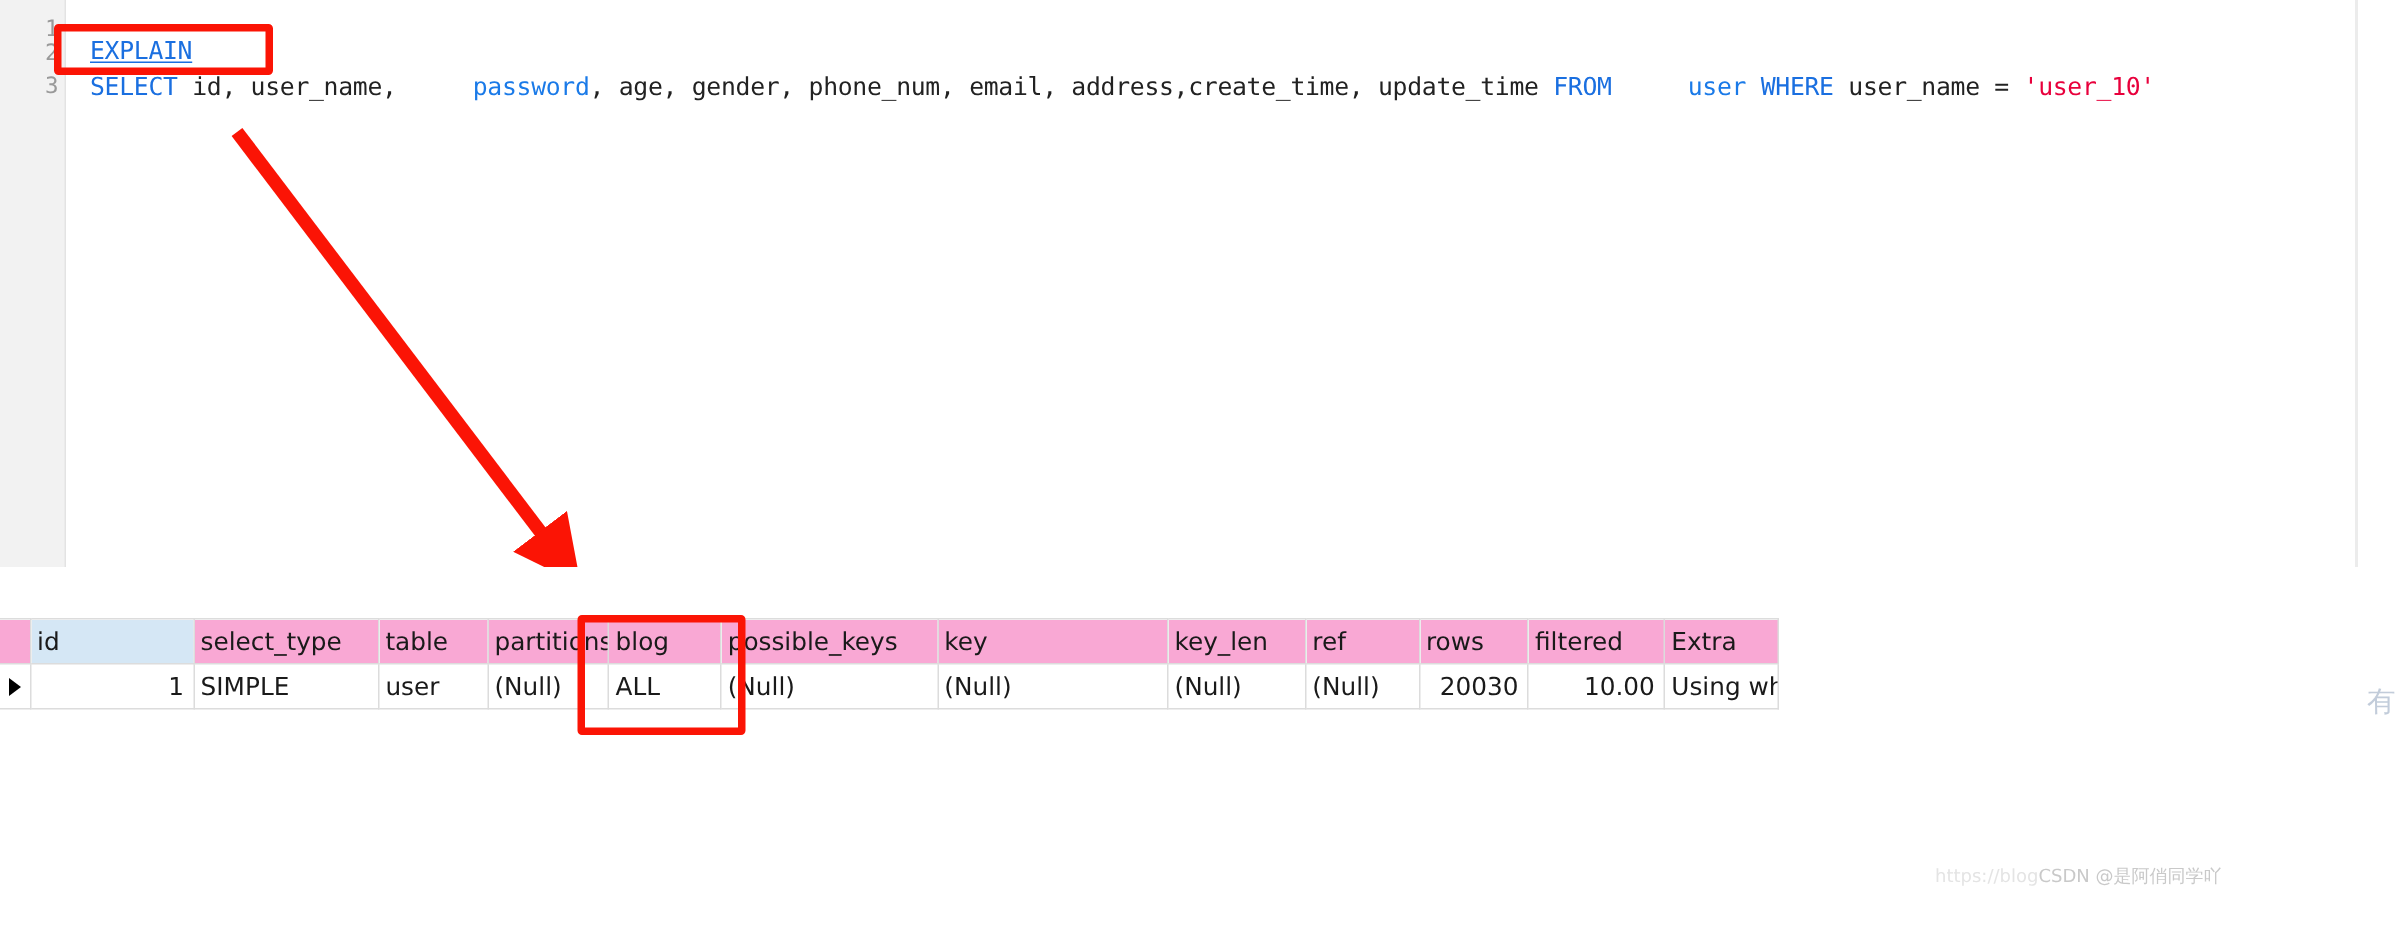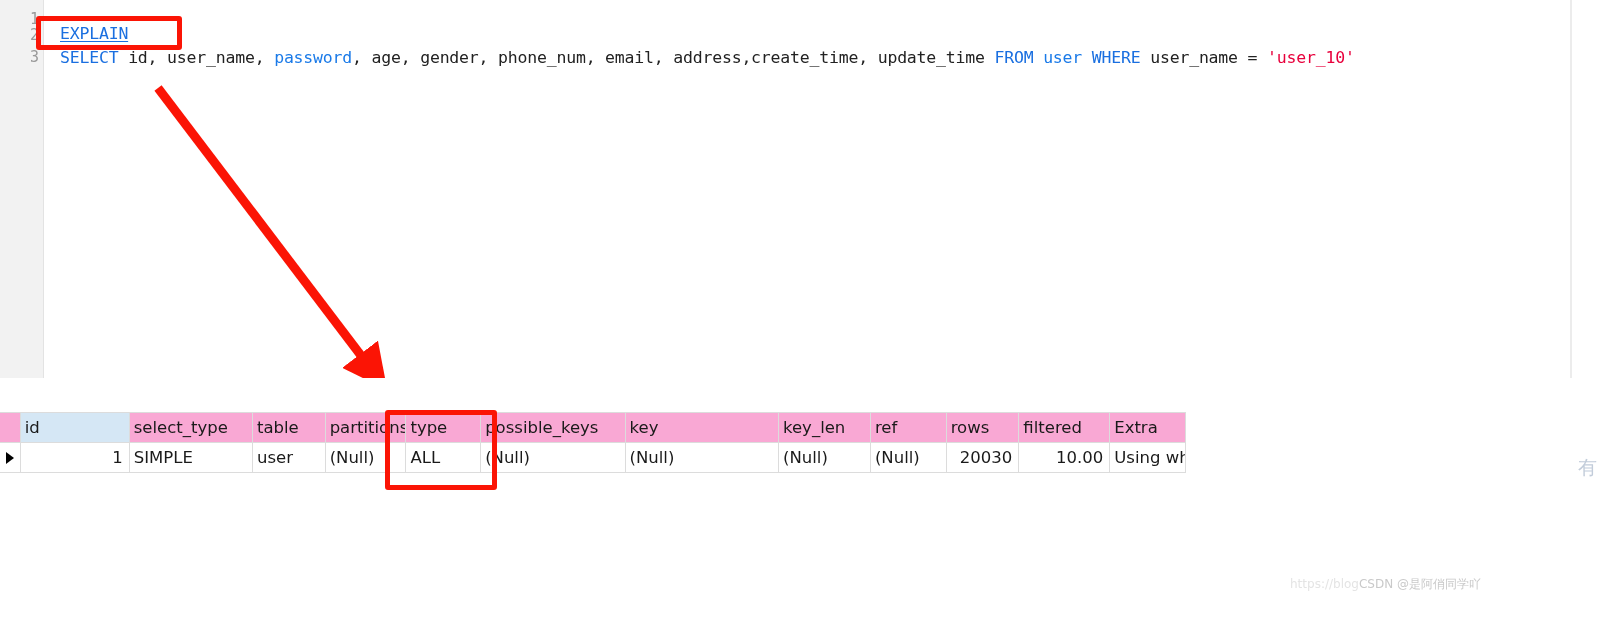"password" .kw2 { margin-left: none -> 41px }
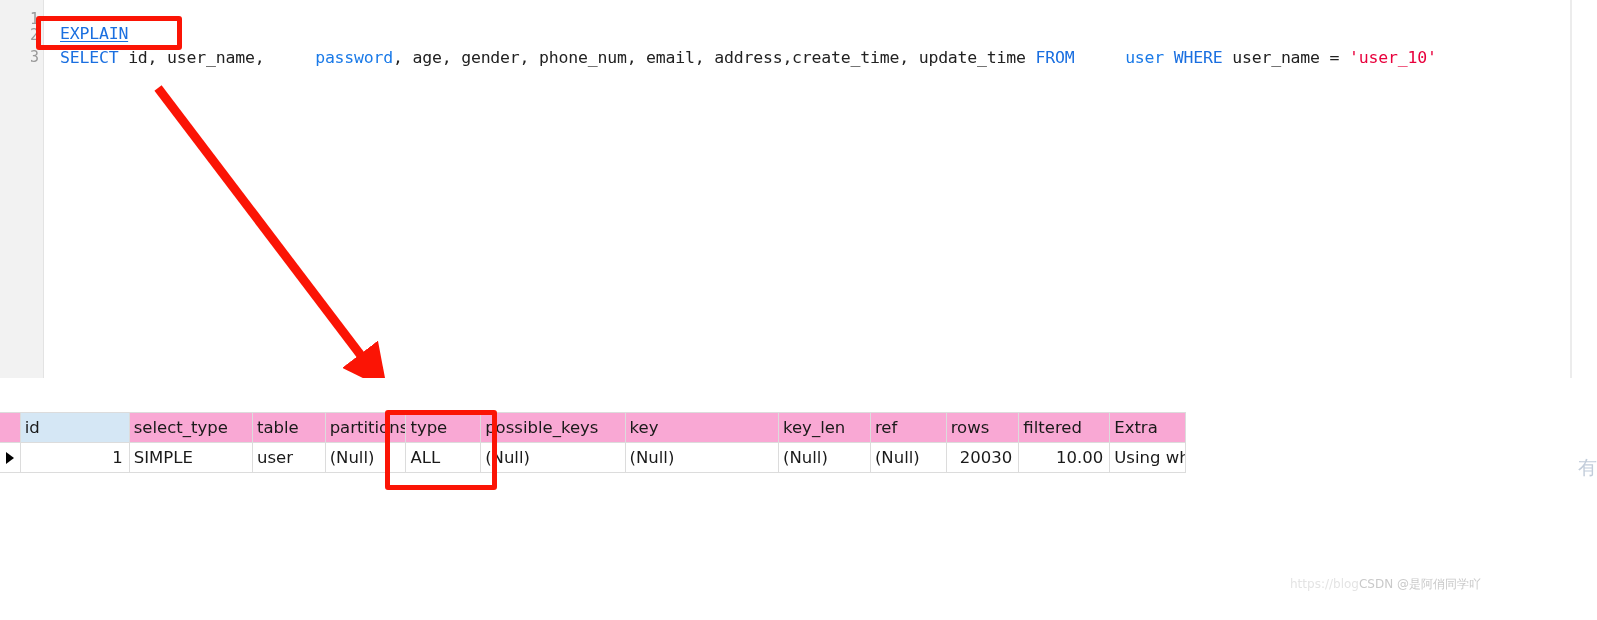"type" th { text: type -> blog }
